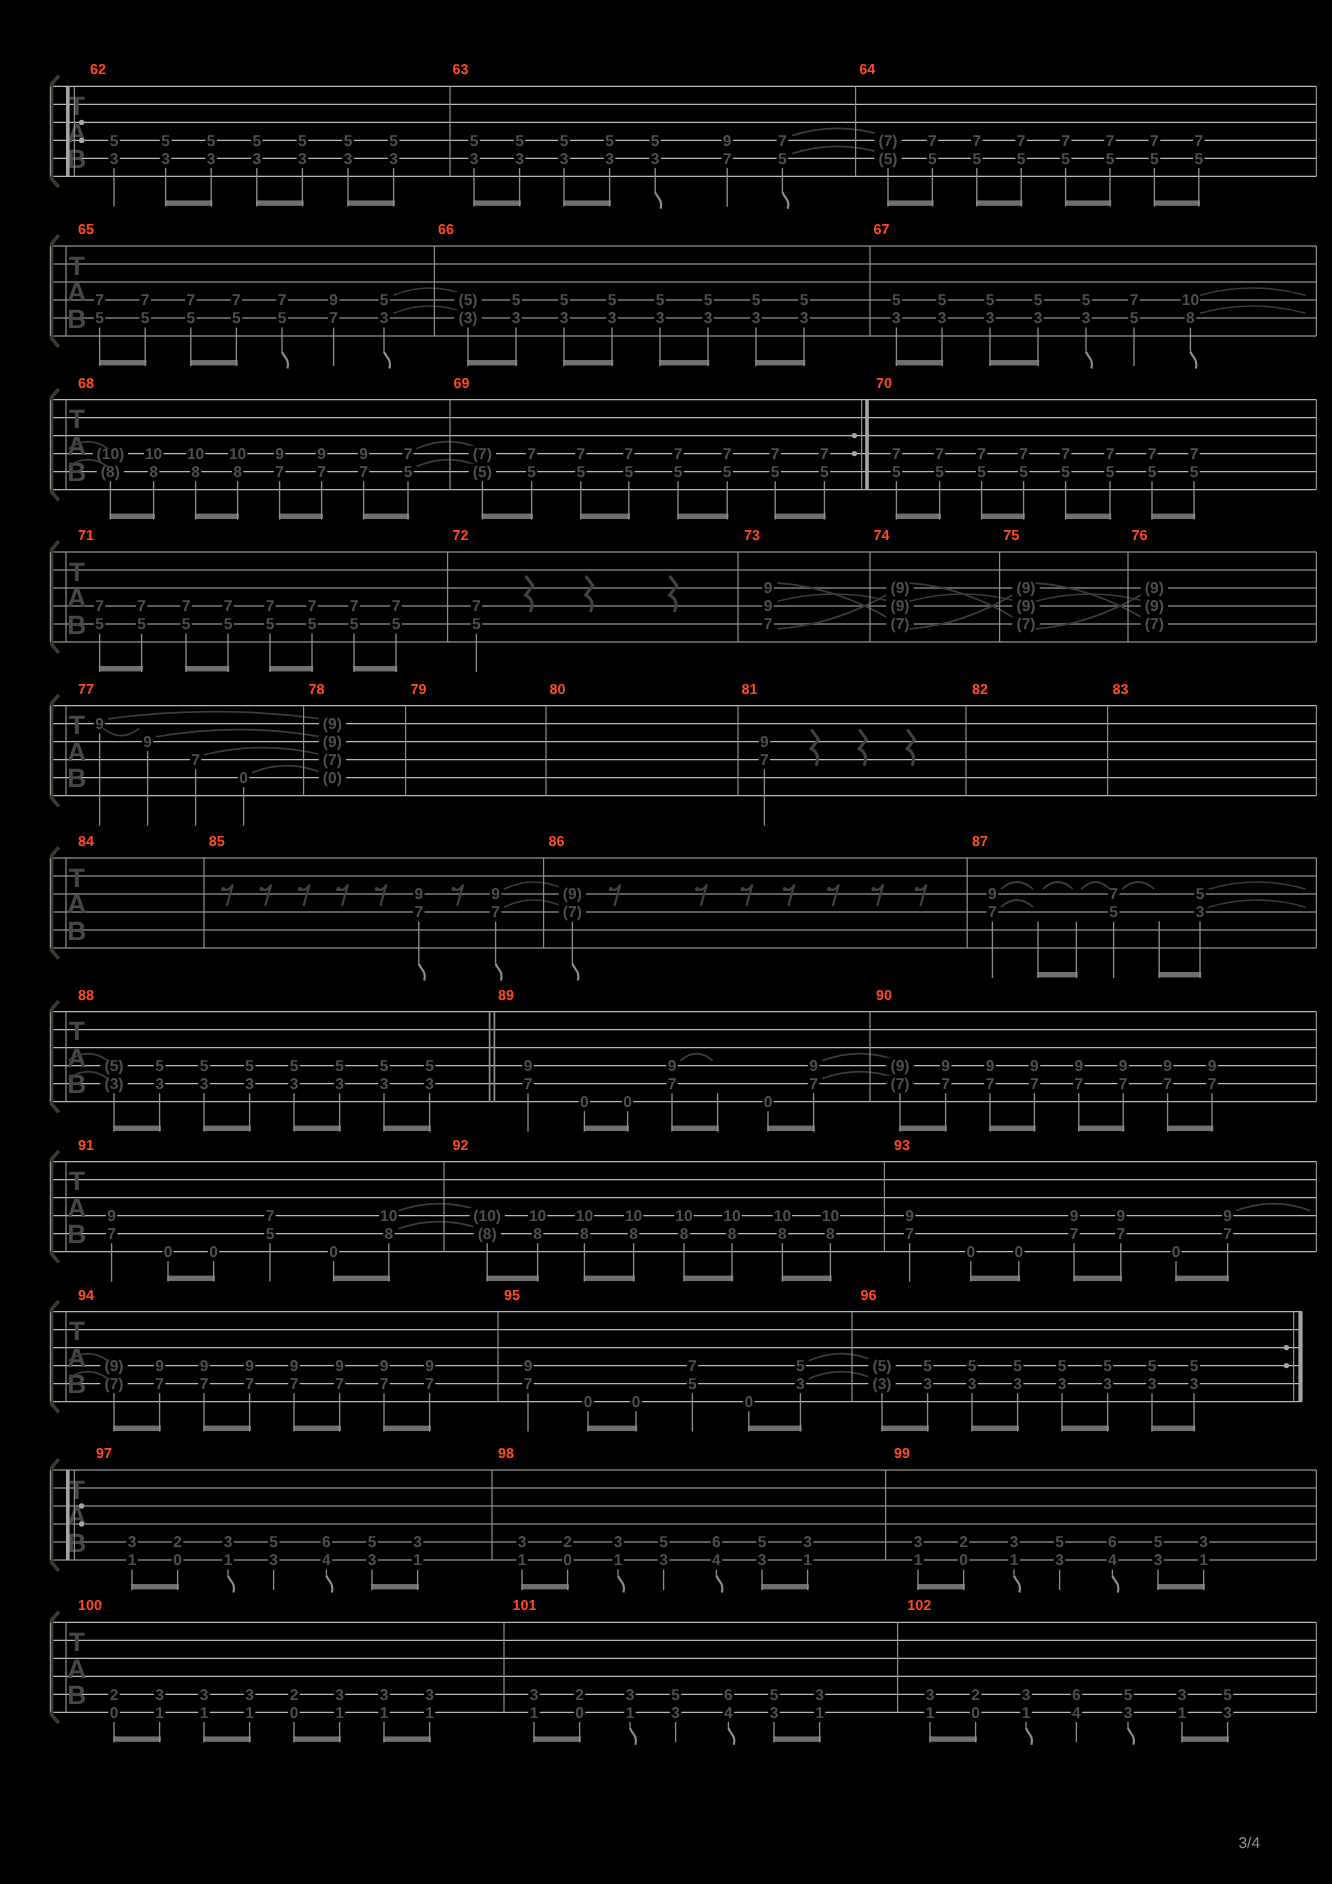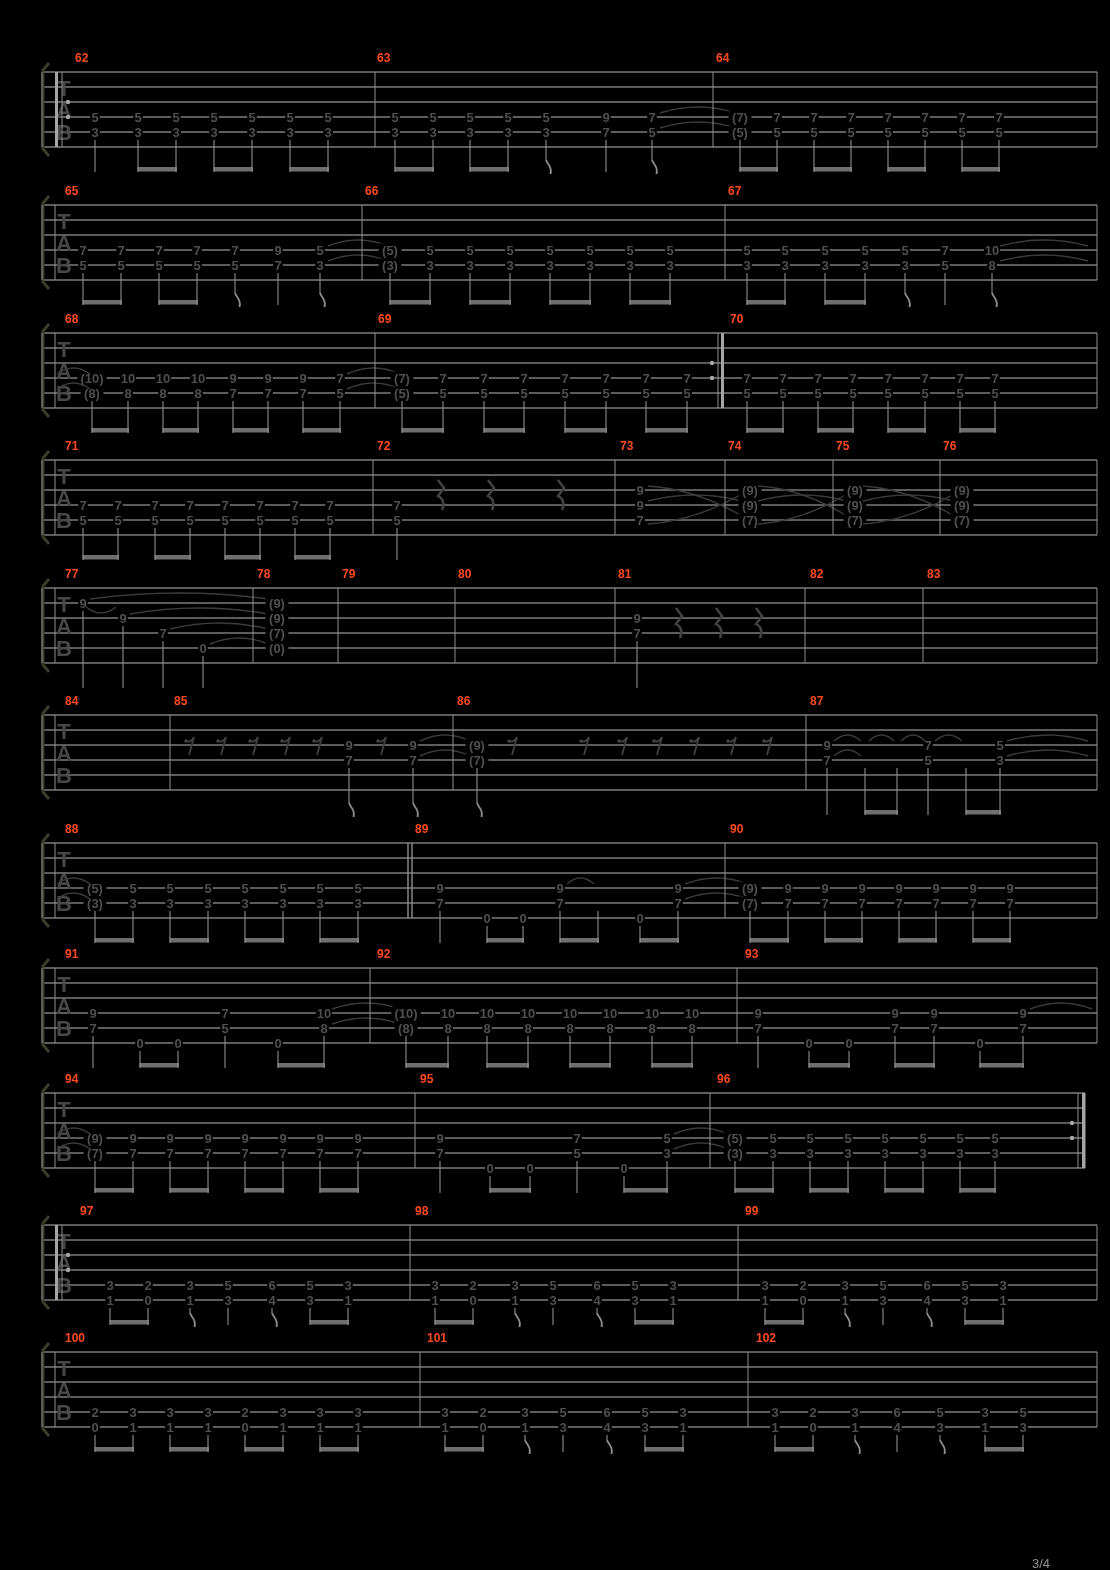"3/4" #page-indicator { margin-top: 28px -> none }
